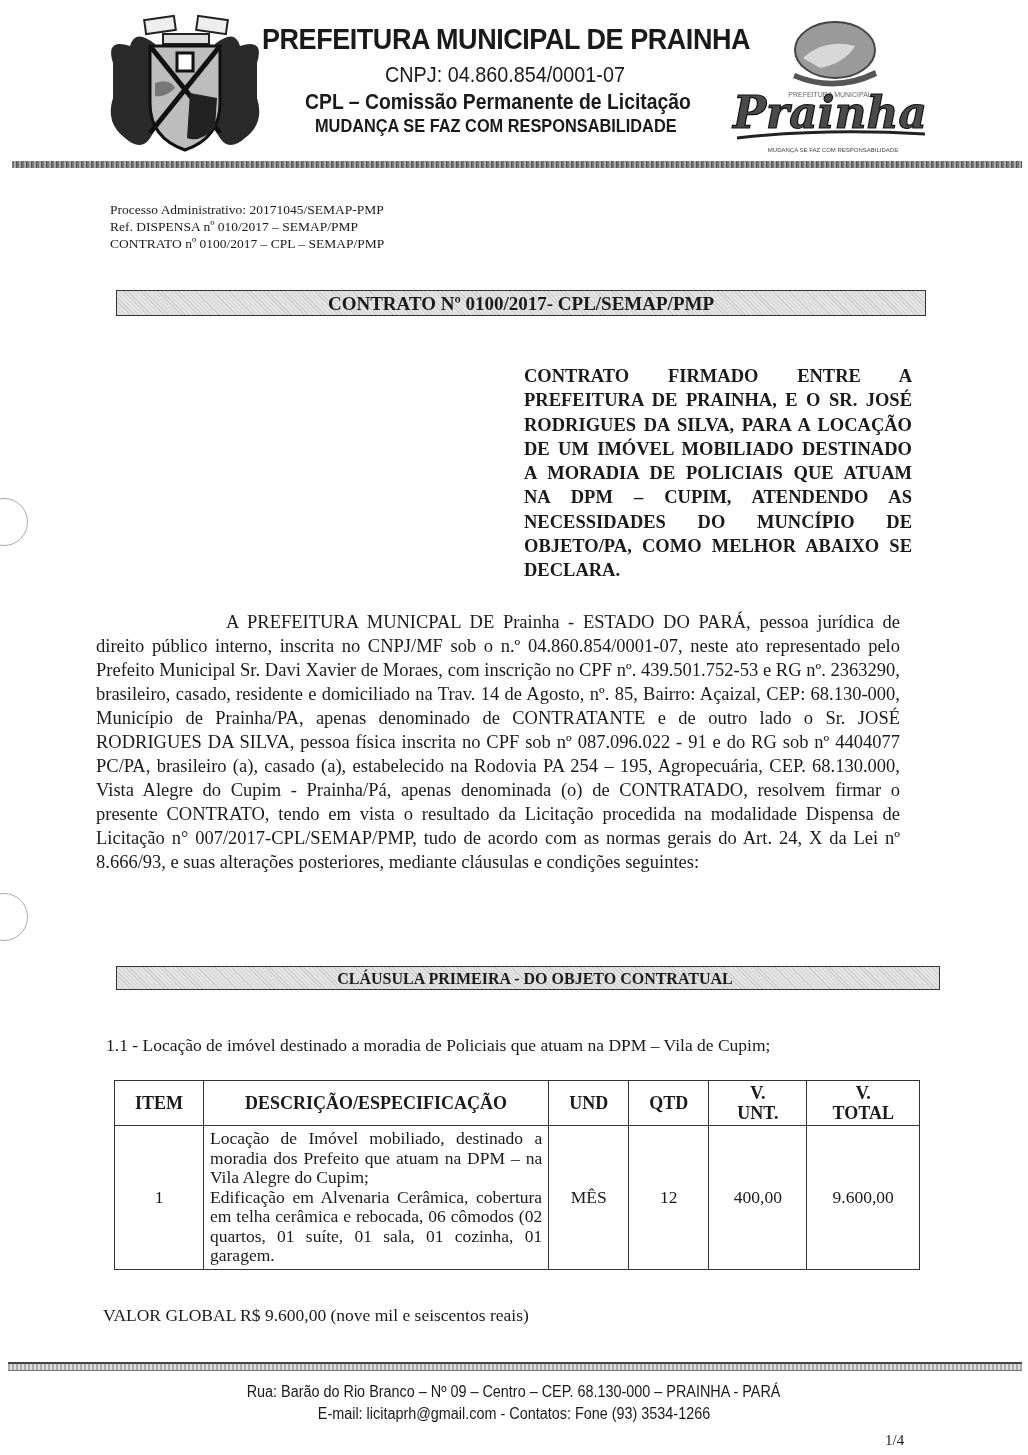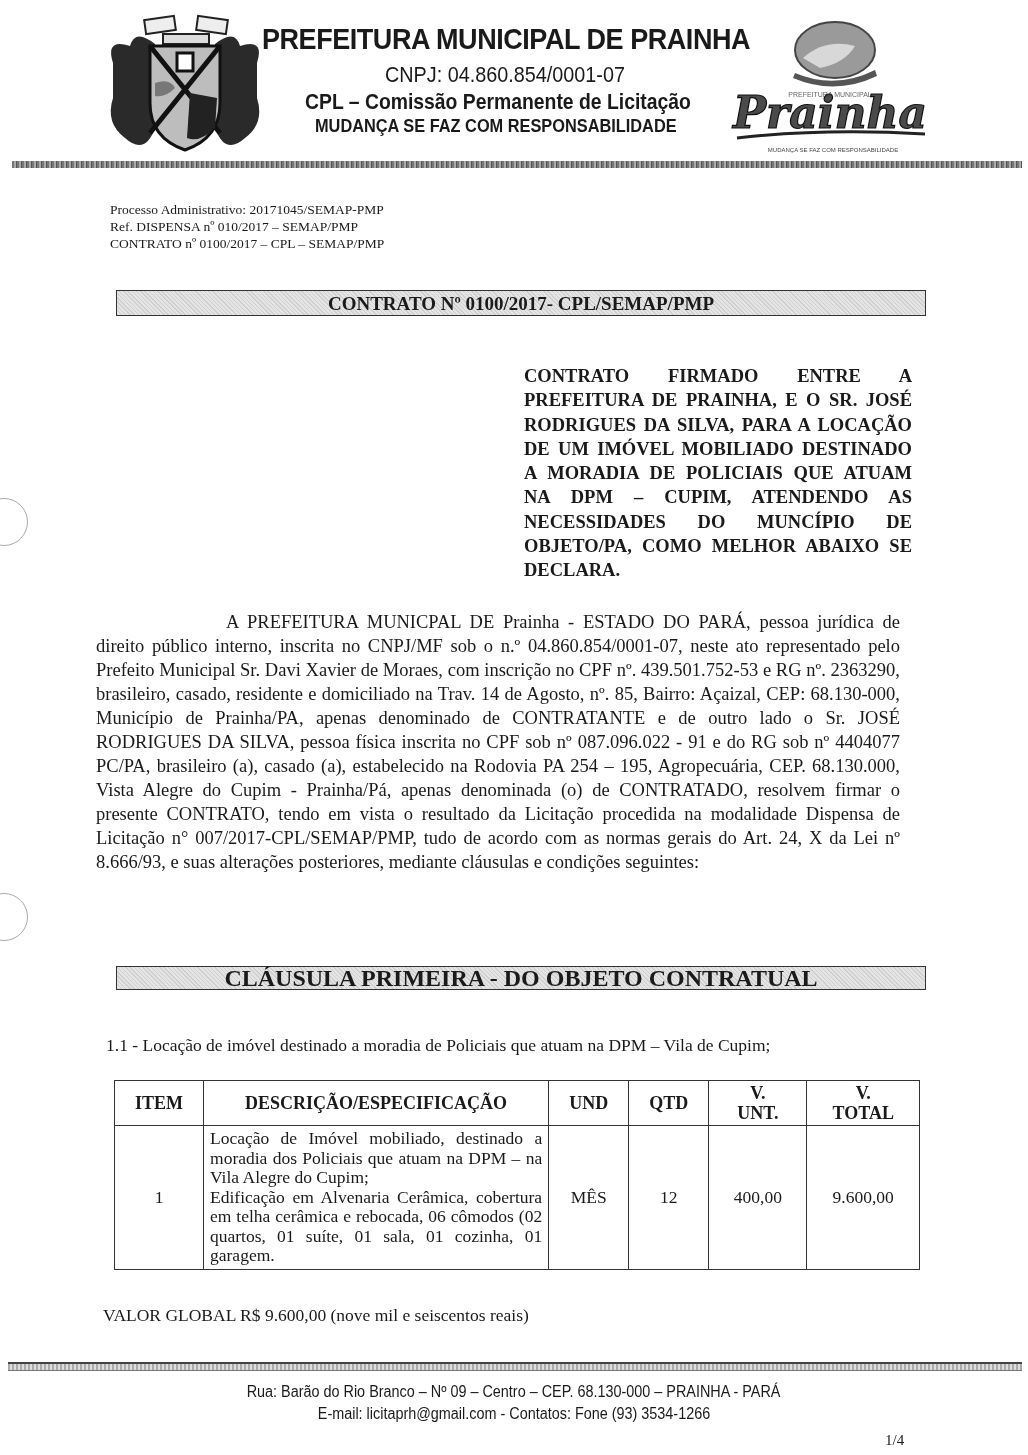"CLÁUSULA PRIMEIRA - DO OBJETO" .bar2 { font-size: 24px -> 16px; padding-left: none -> 14px }
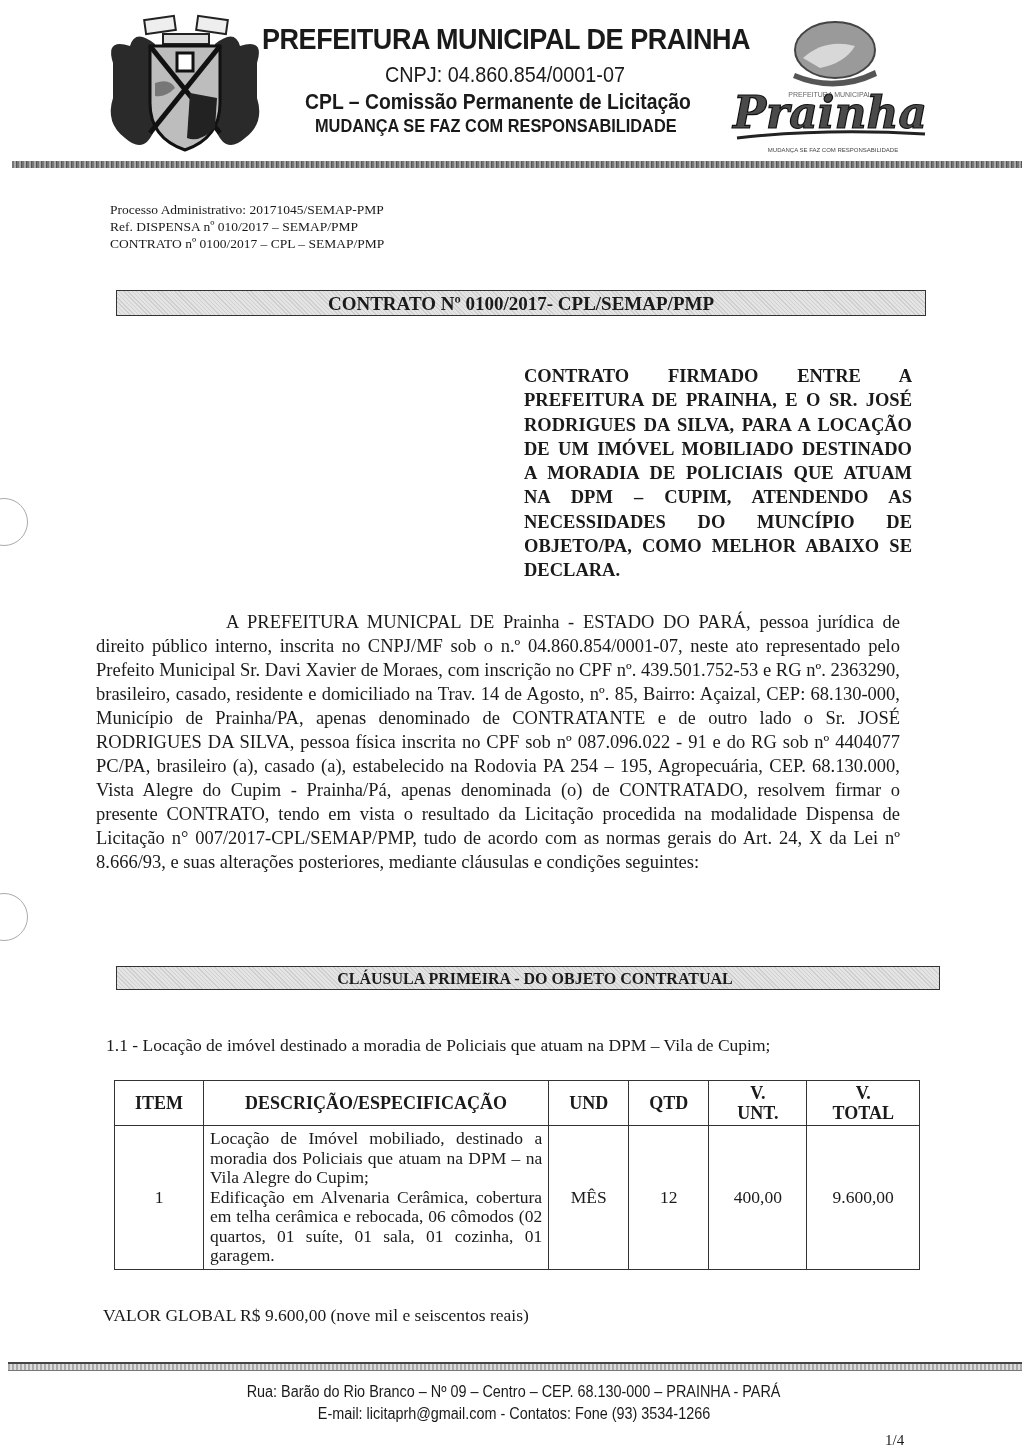"Locação de Imóvel mobiliado, destinado" div { text: Policiais -> Prefeito }
